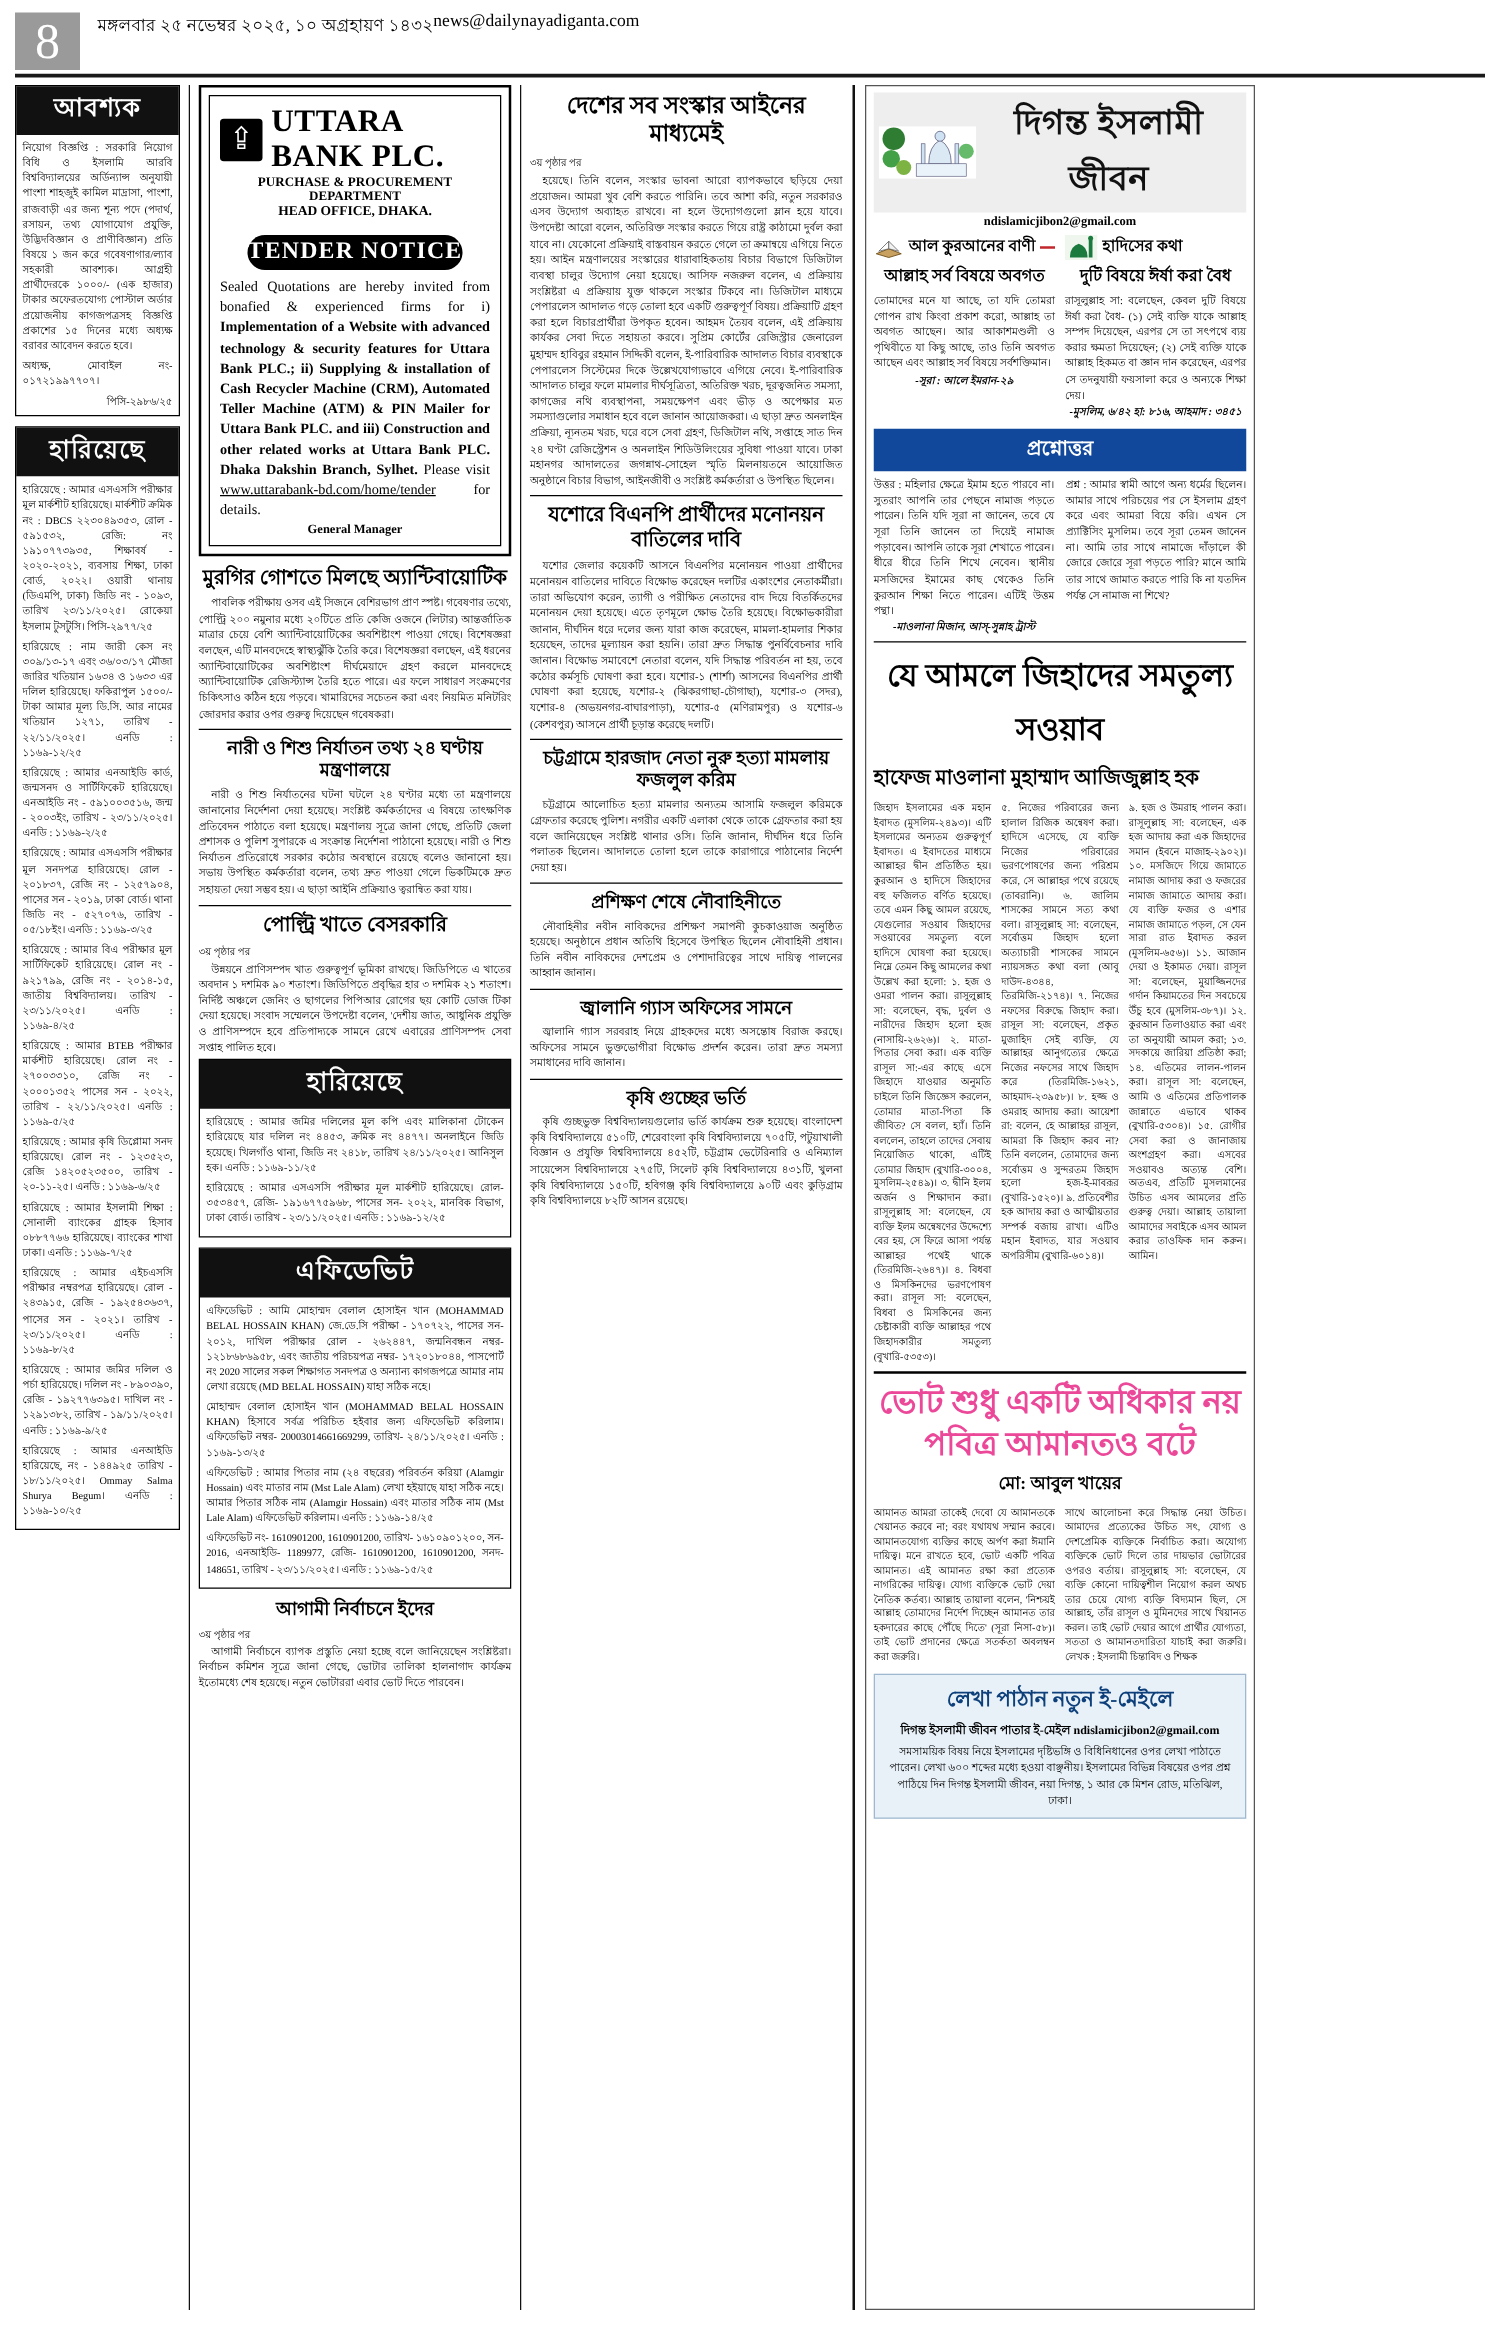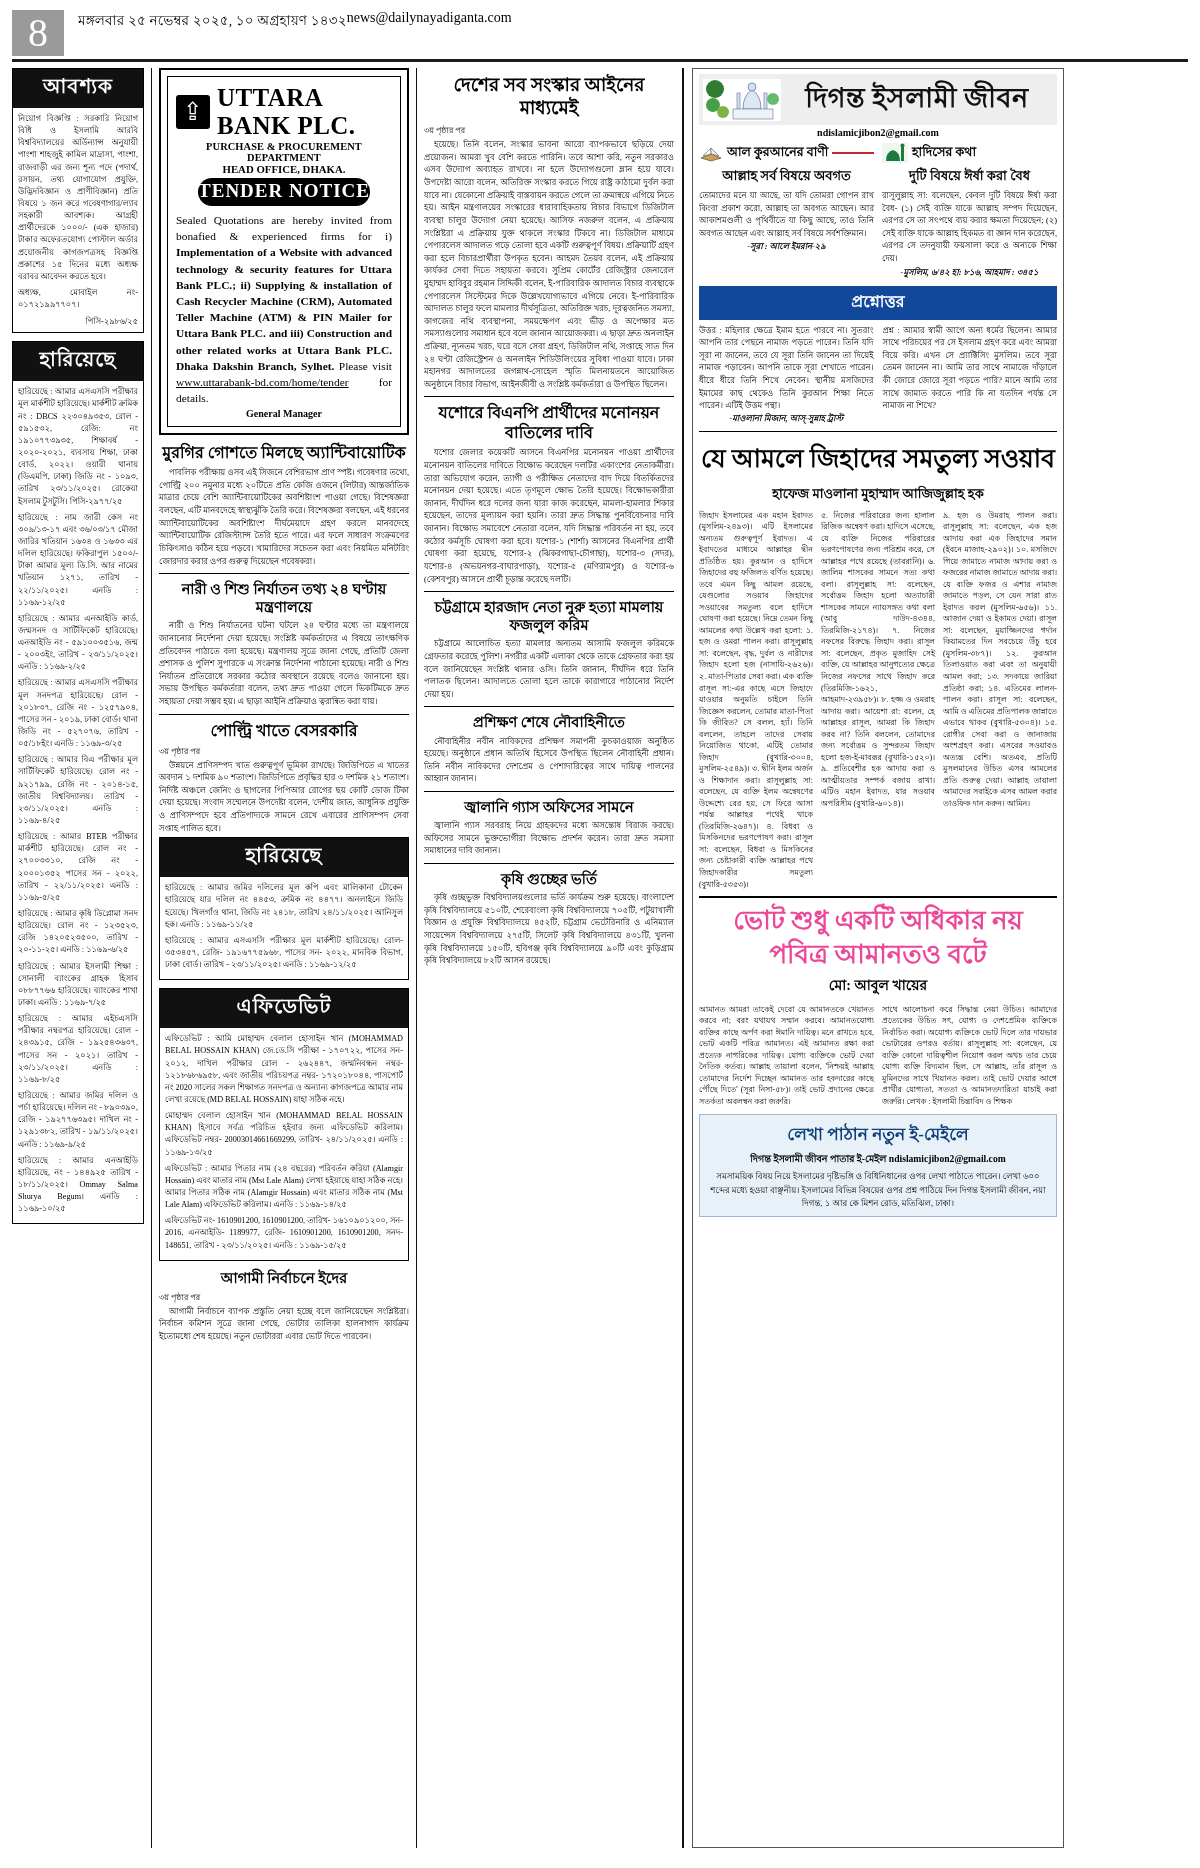"দিগন্ত ইসলামী জীবন" .islam { width: 372px -> 312px }
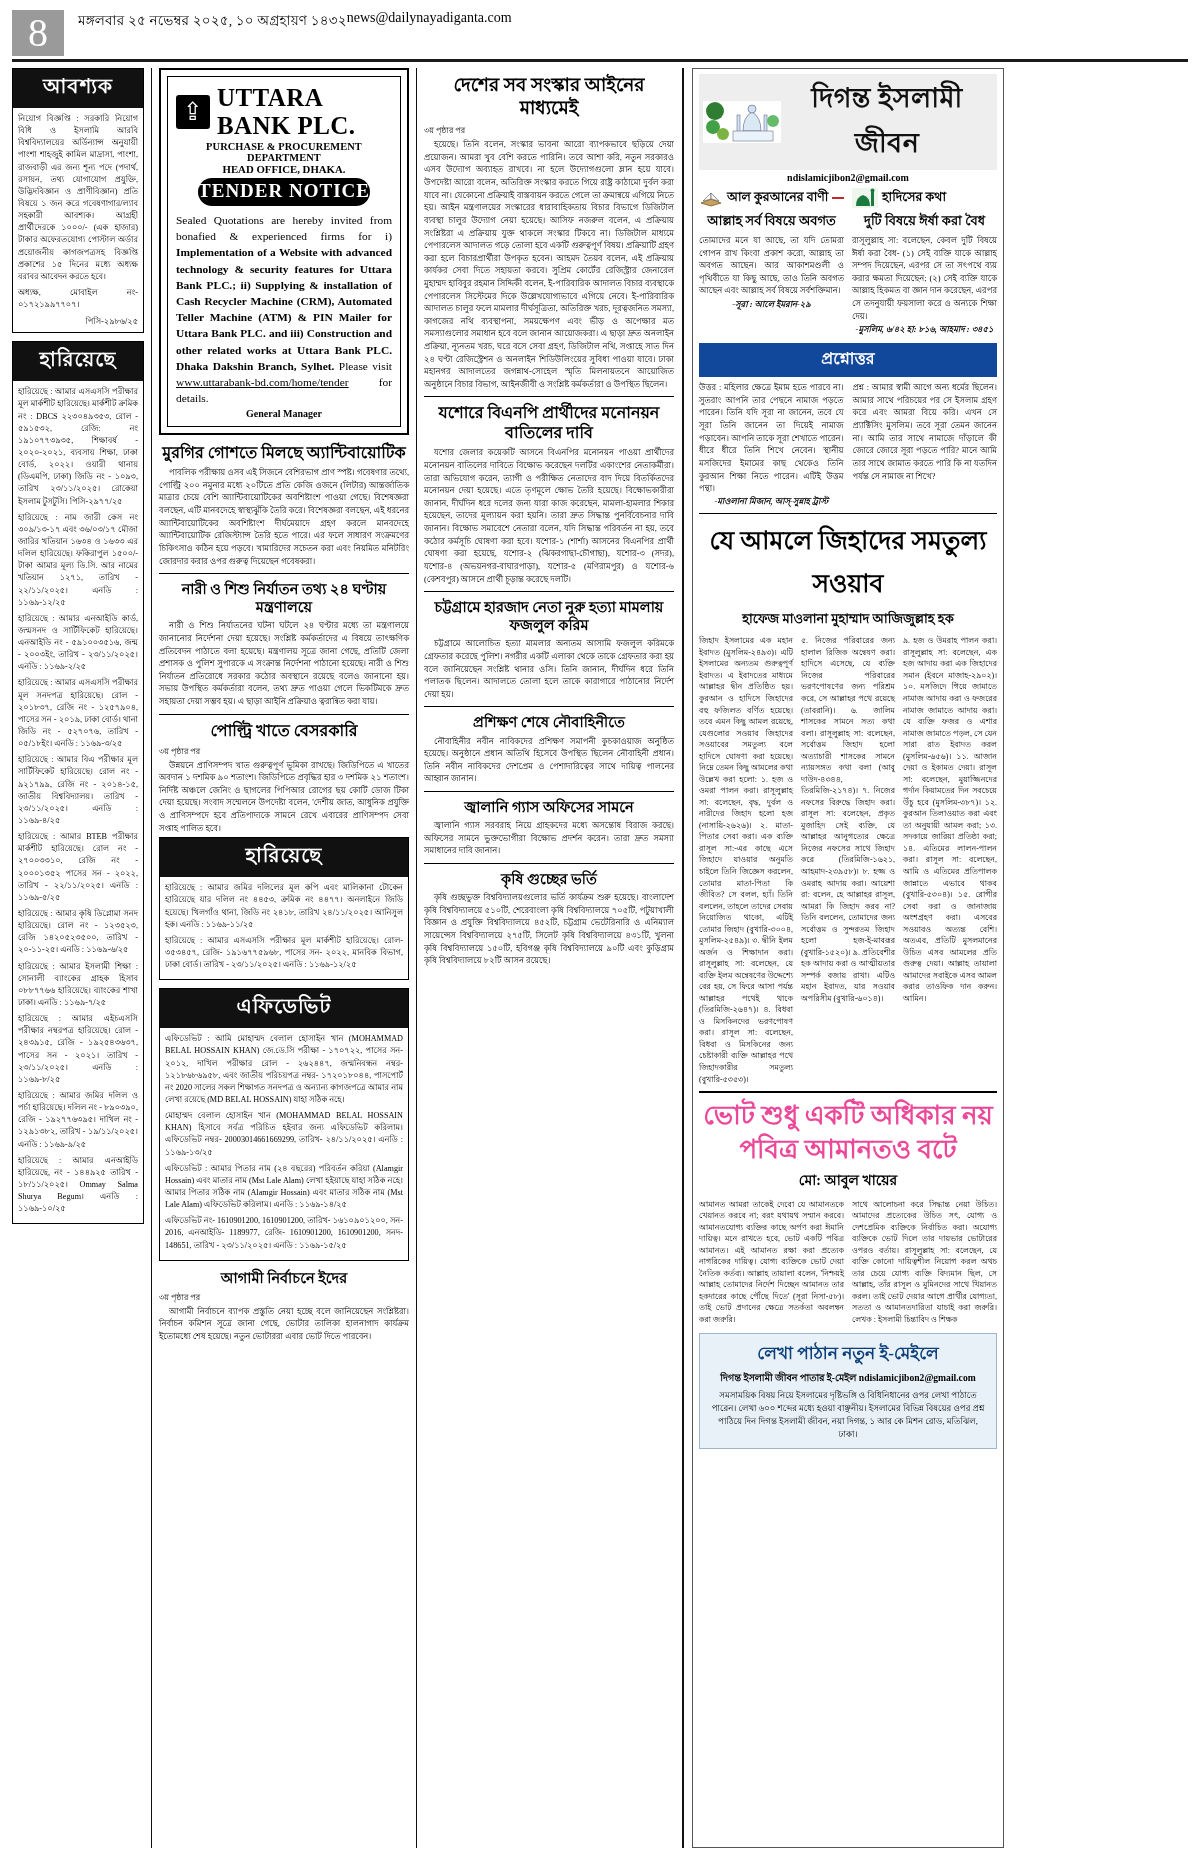"HEAD OFFICE, DHAKA." .ub-sub2 { margin-bottom: 3px -> 13px }
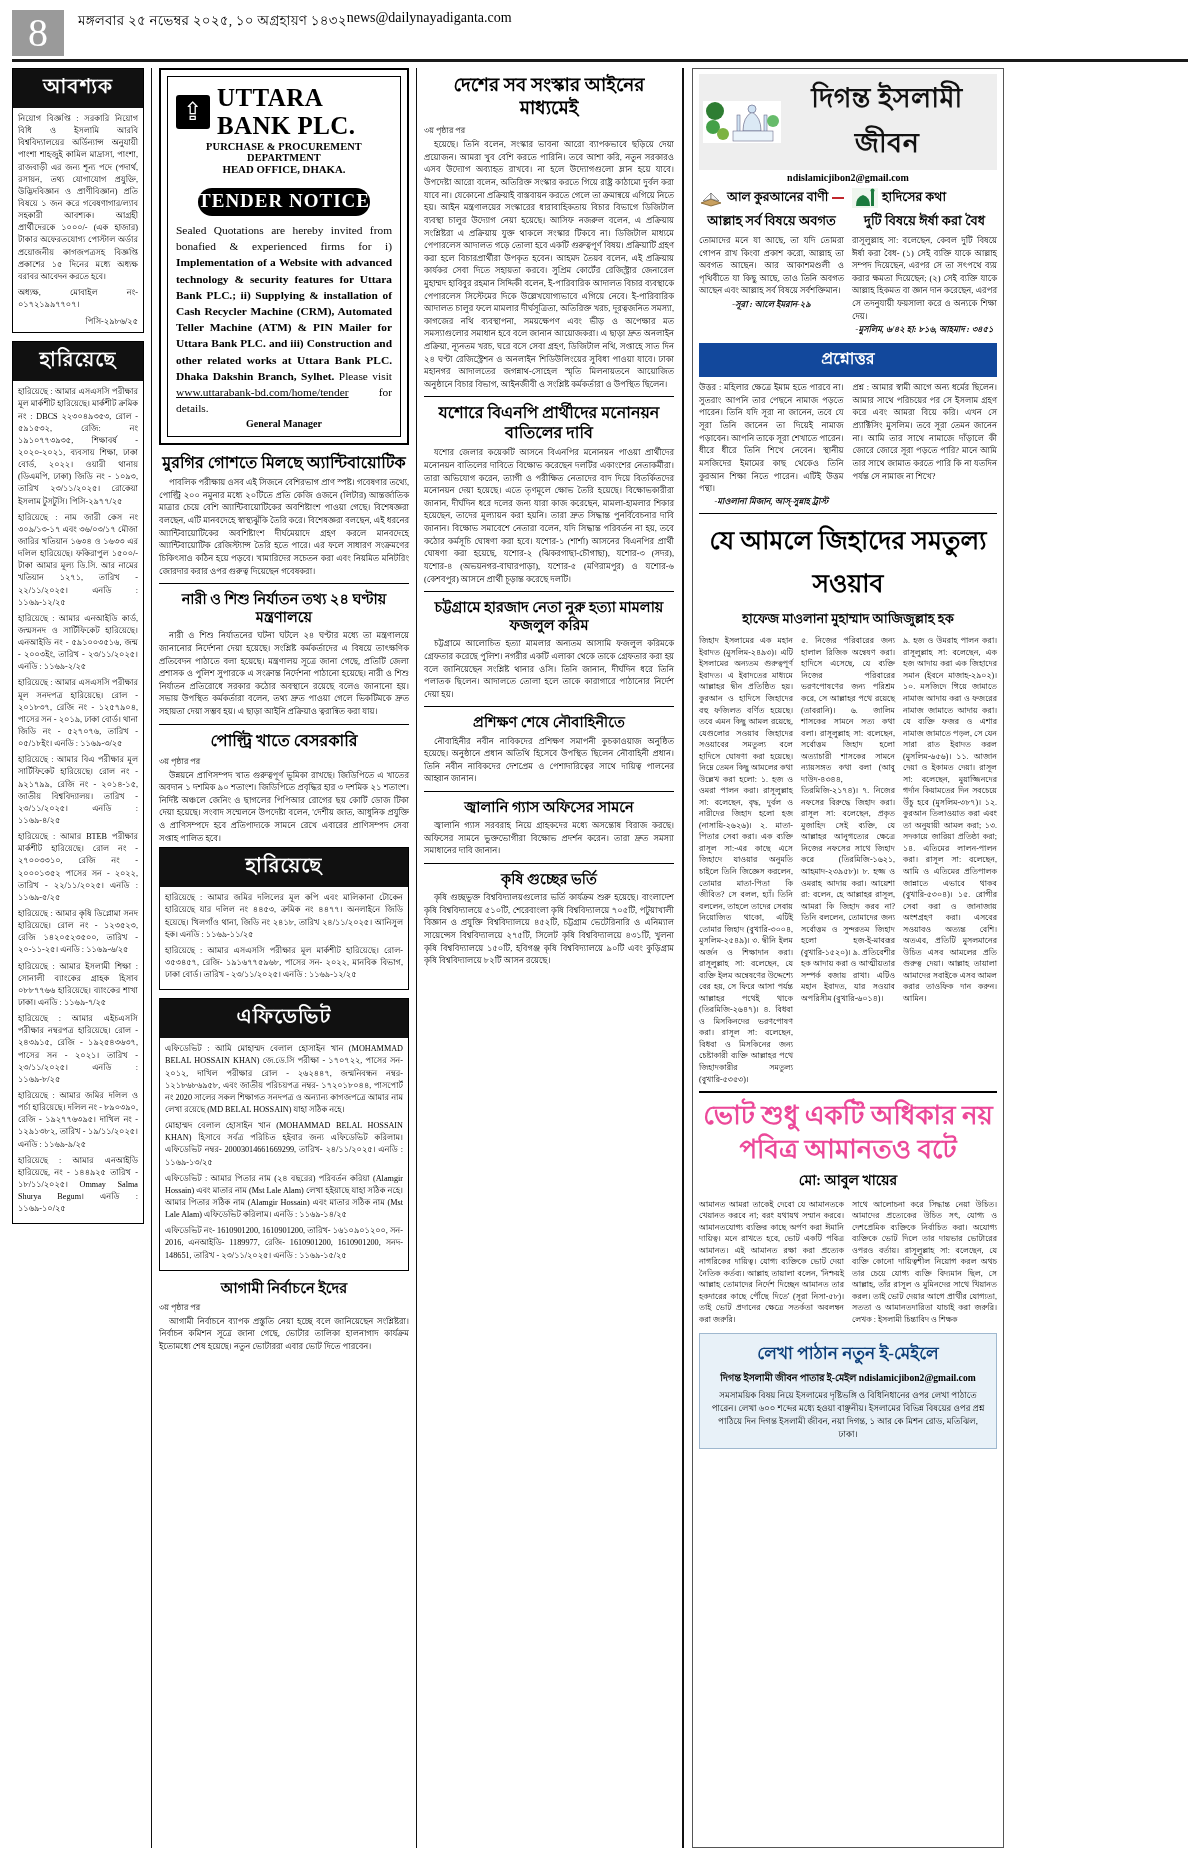"হাফেজ মাওলানা মুহাম্মাদ আজিজুল্লাহ হক" .big-isl-by { font-size: 13px -> 16px; text-align: center -> none }
